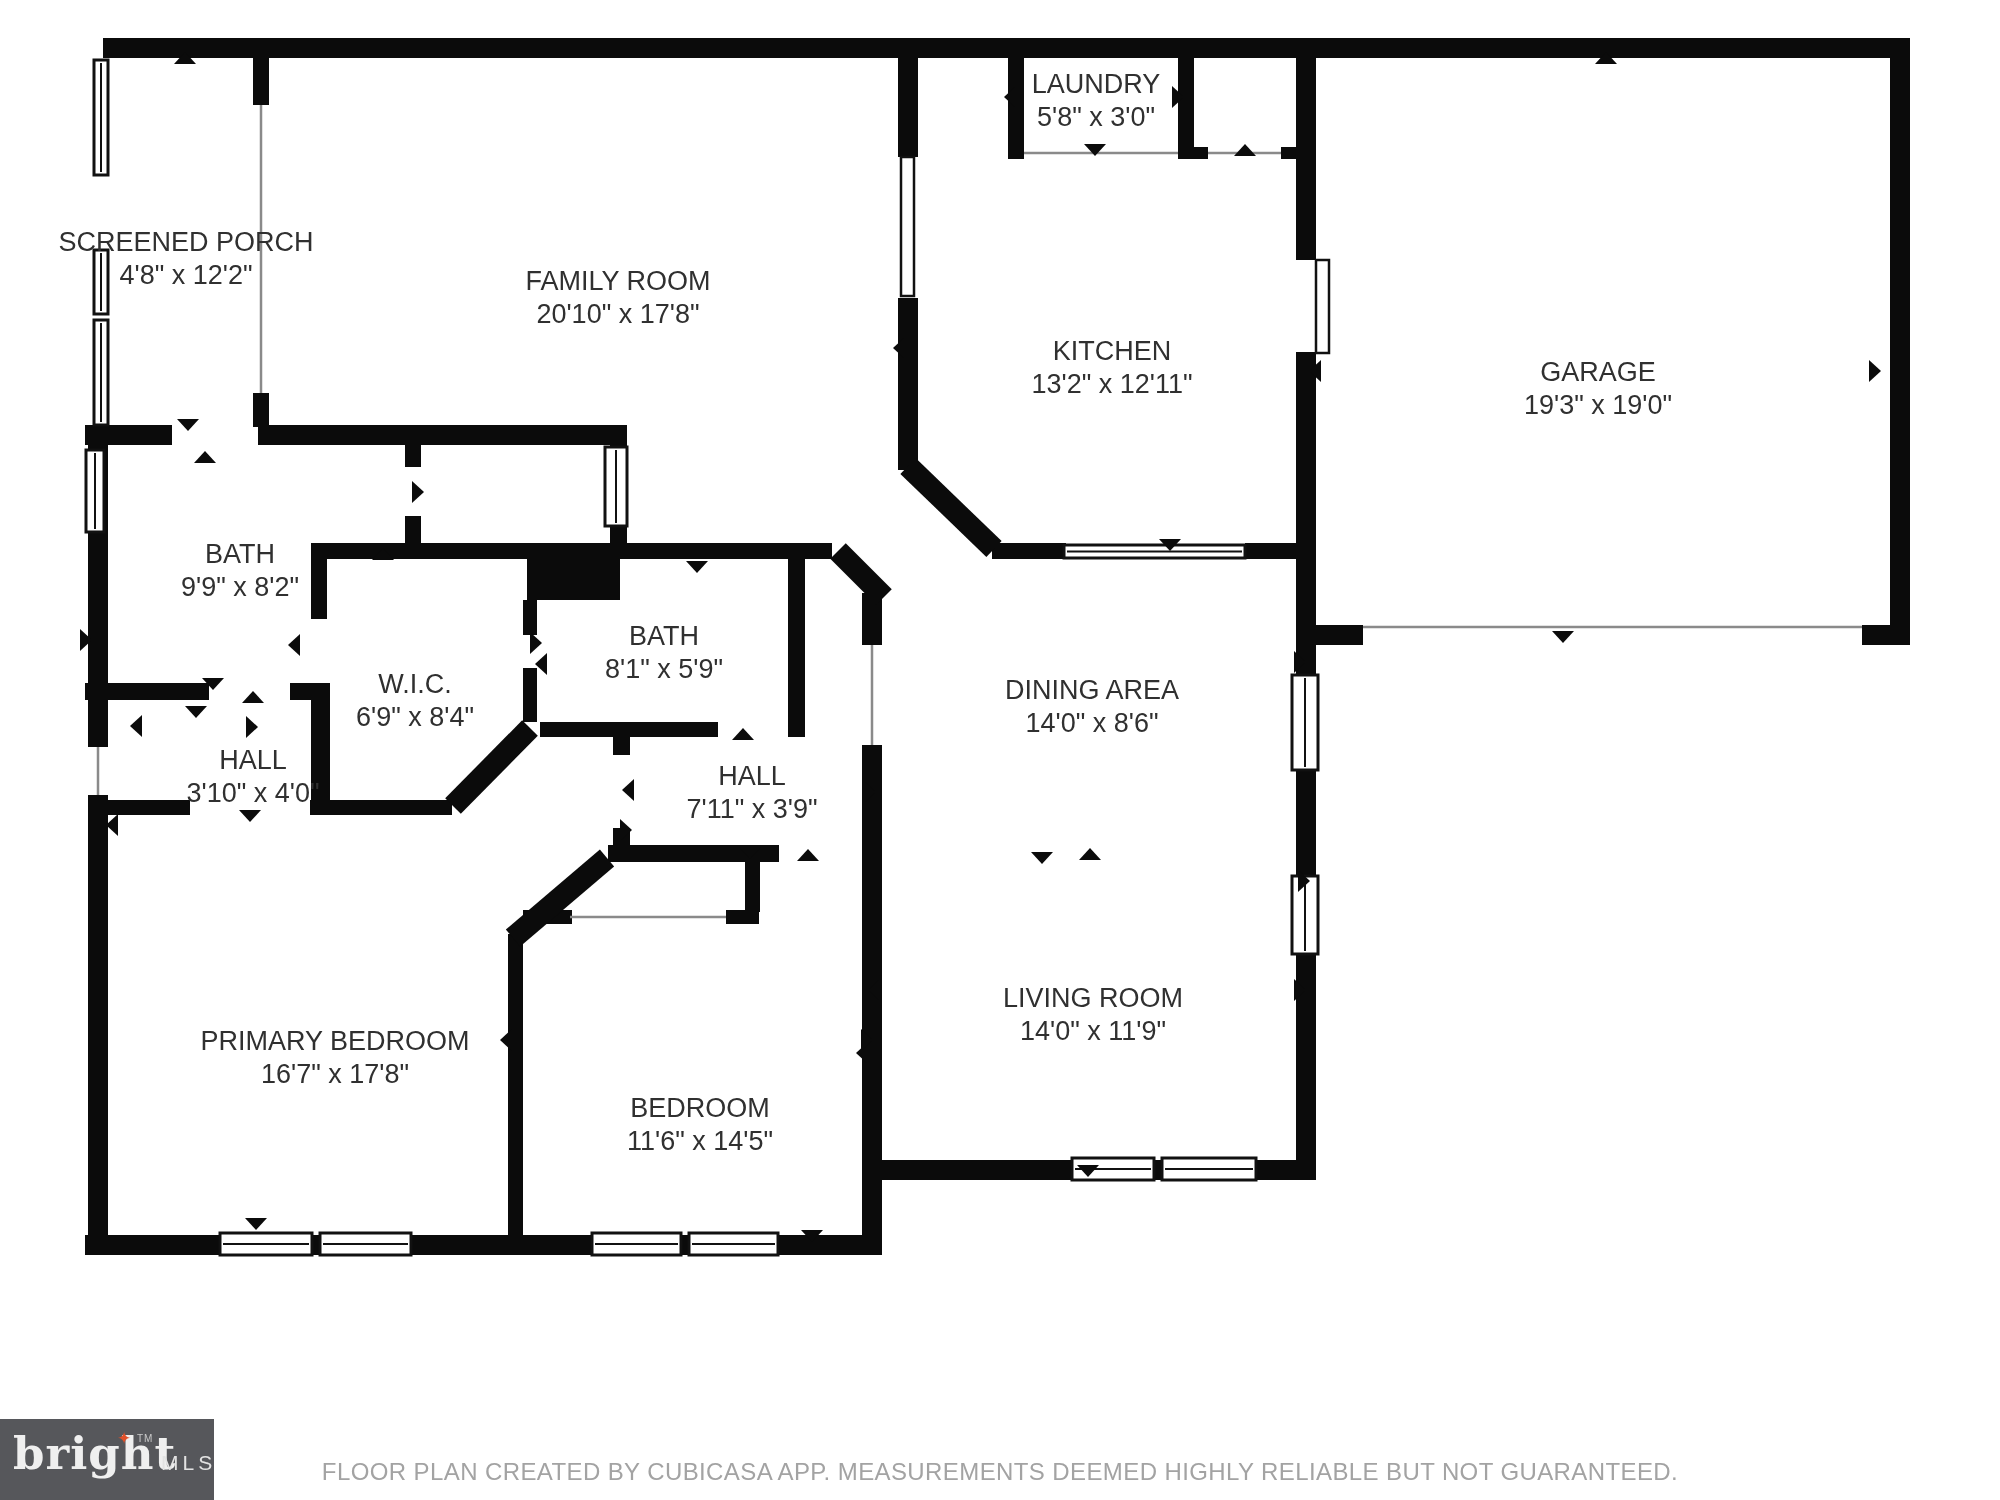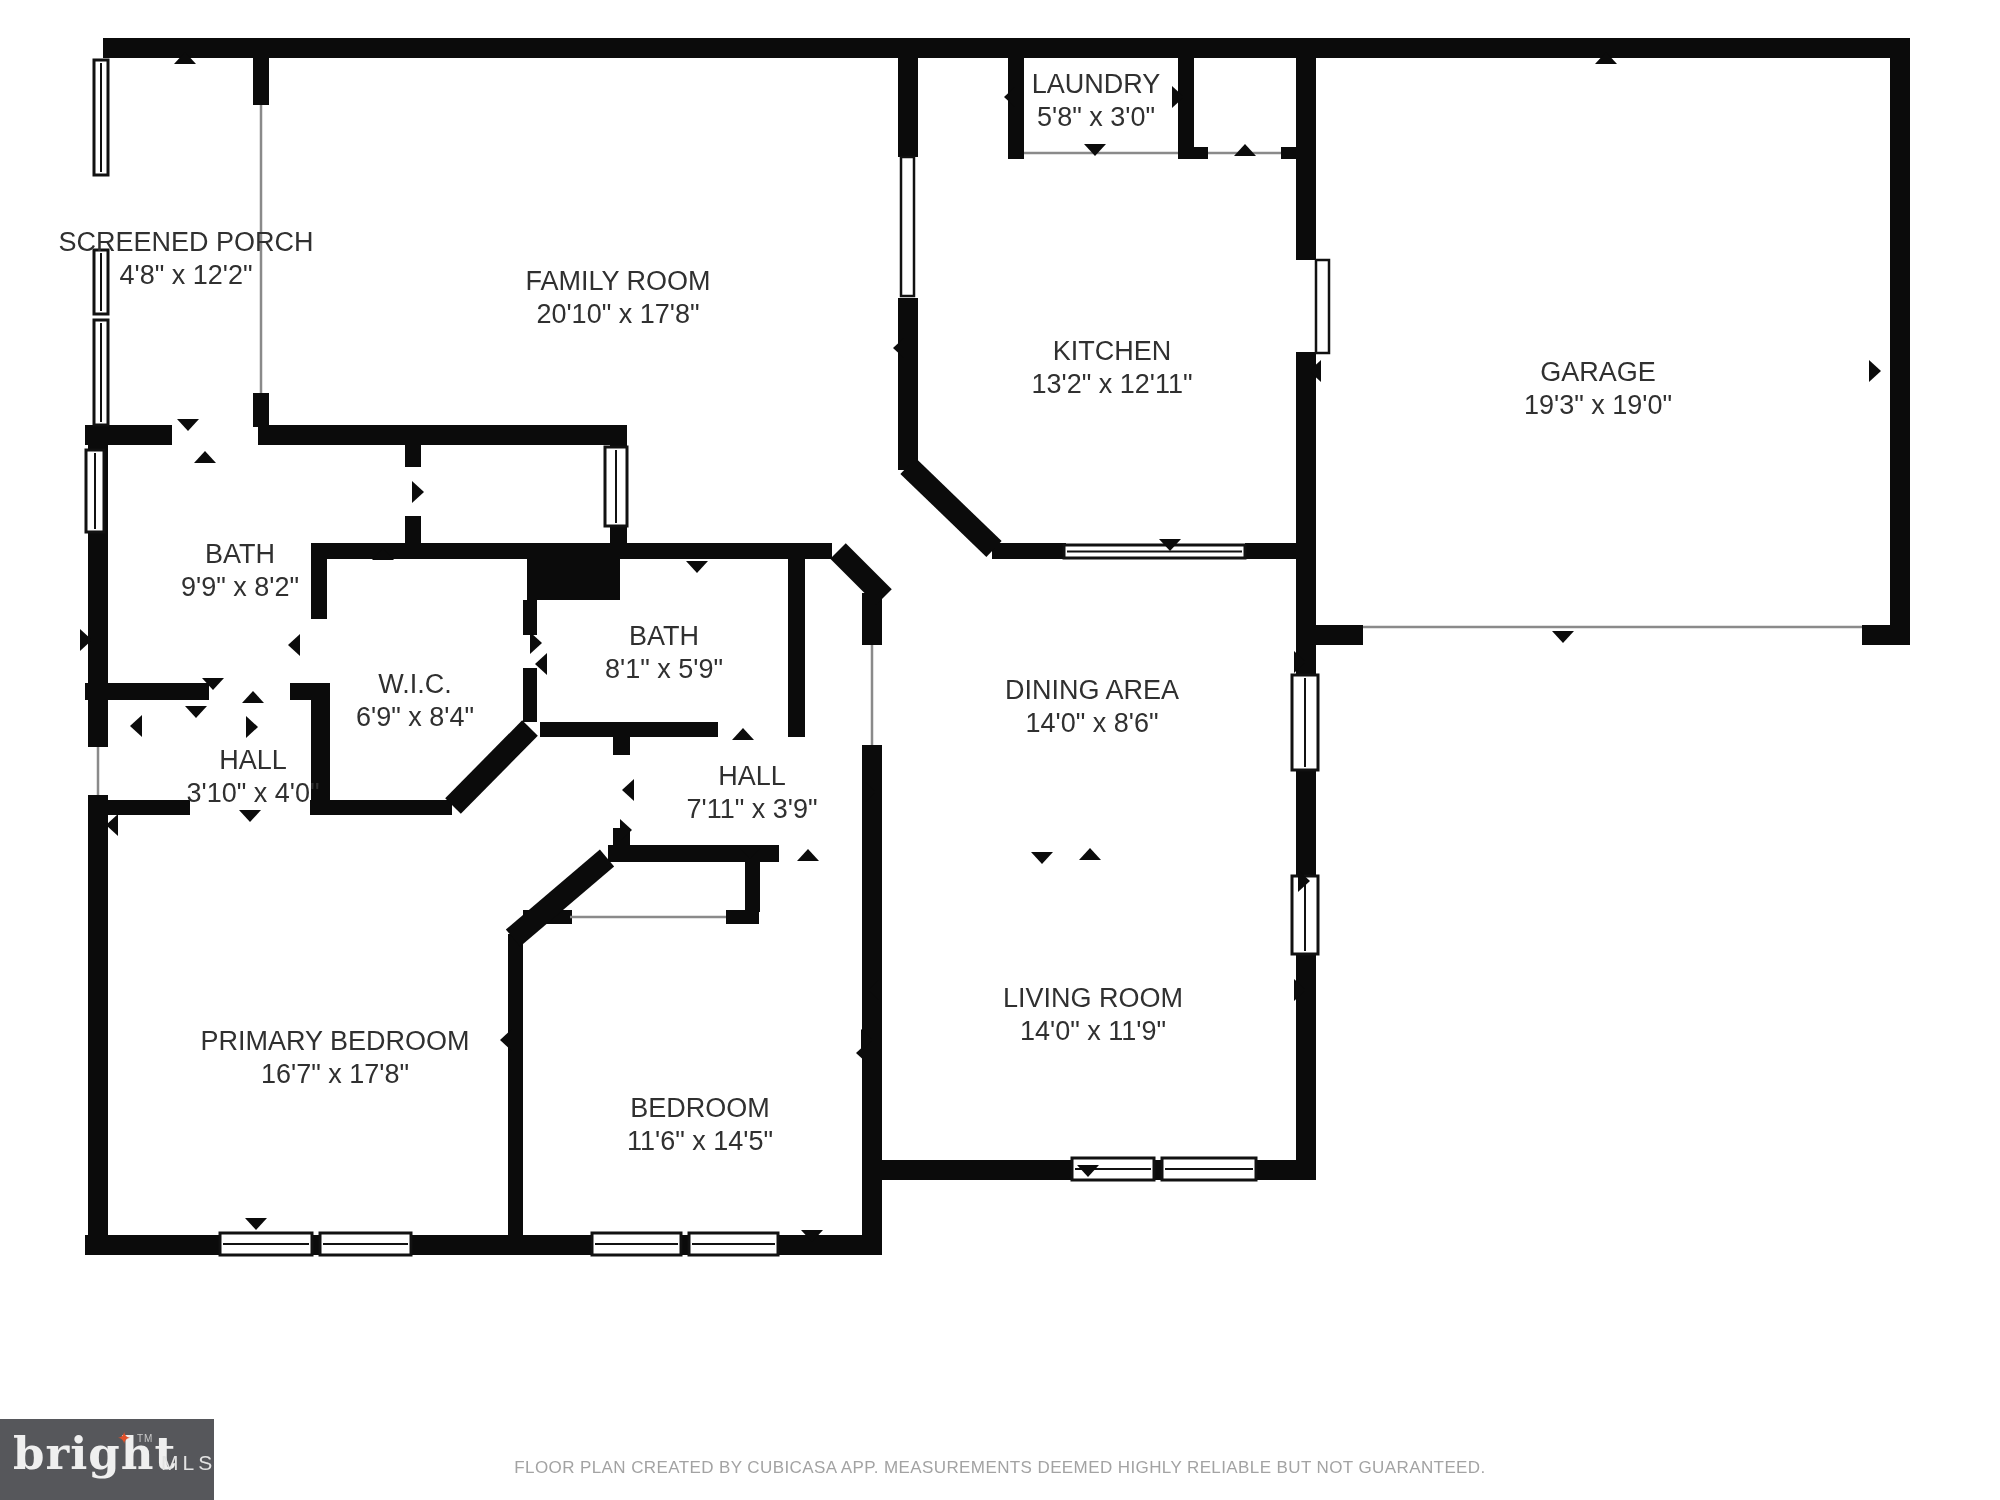"FLOOR PLAN CREATED BY CUBICASA" #footer-note { font-size: 17px -> 24px }
